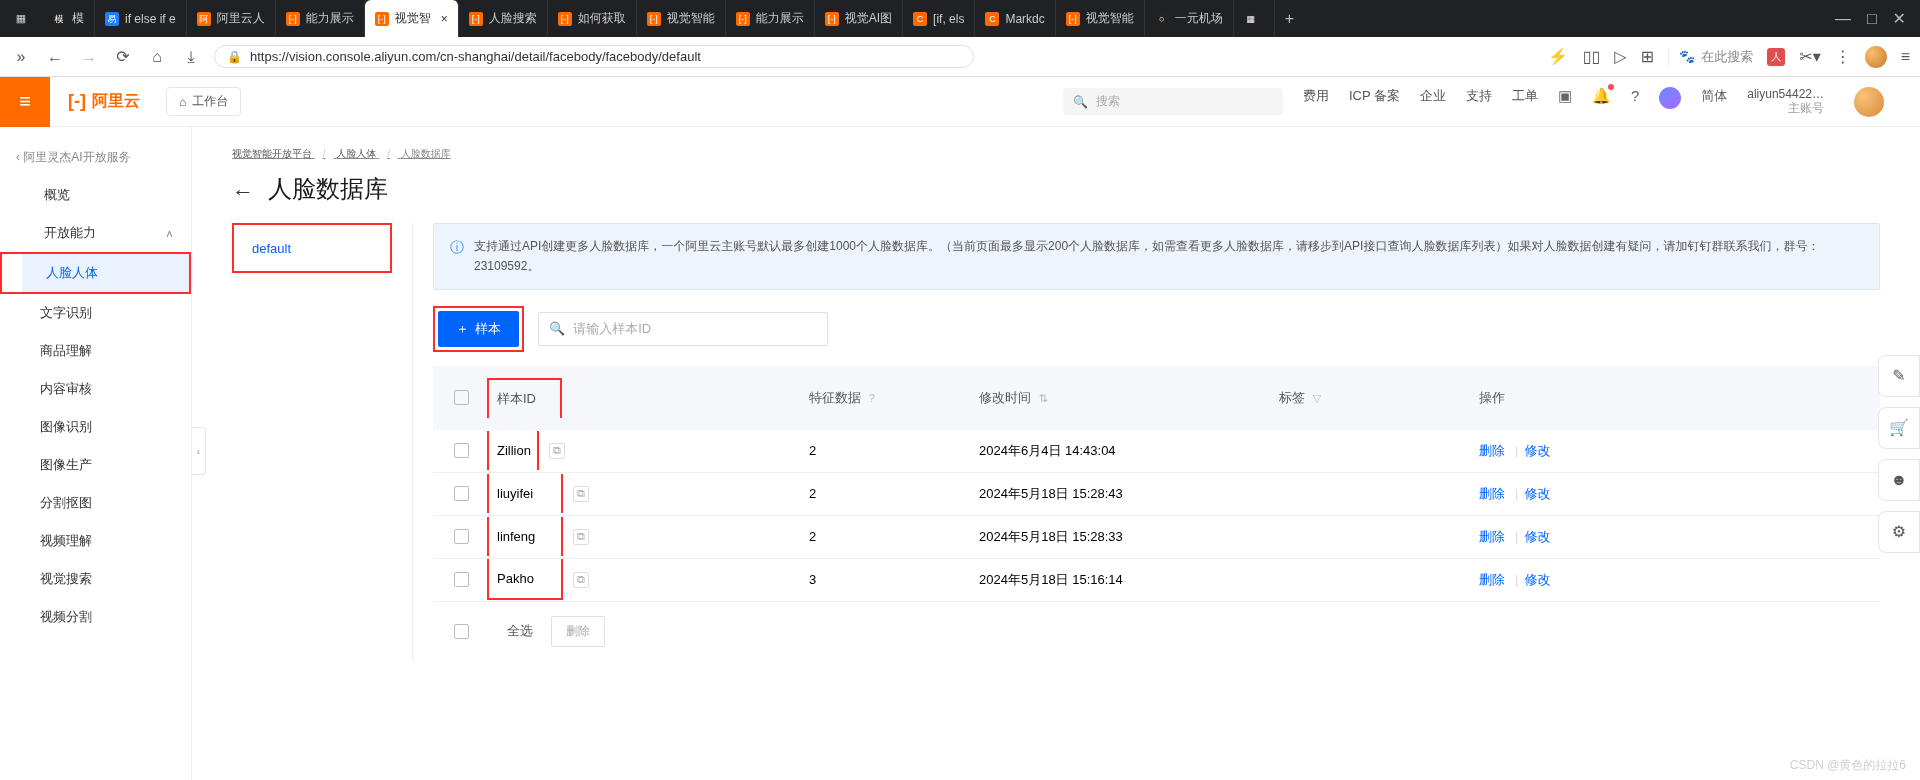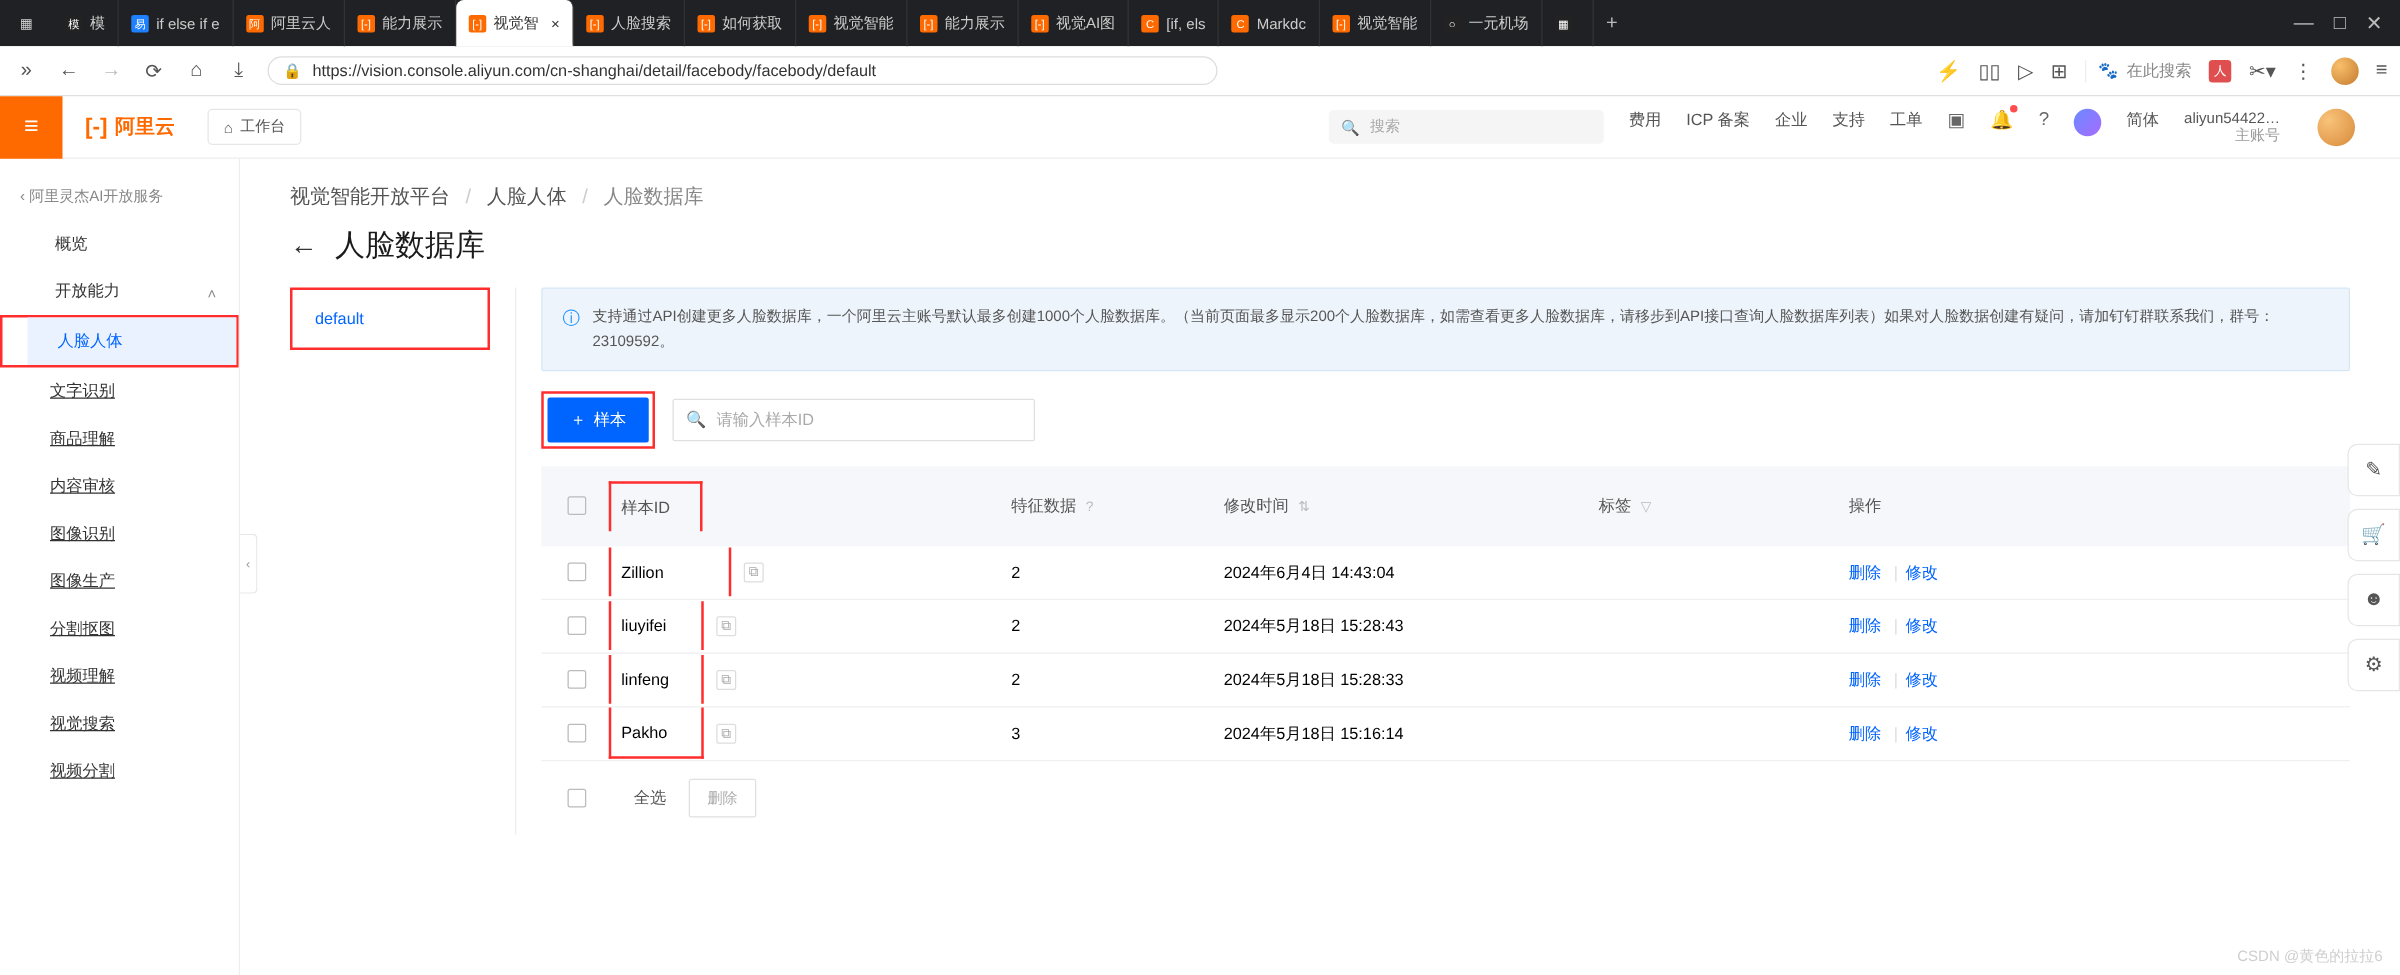"视觉智能开放平台 / 人脸人体 / 人脸数据库" .breadcrumb { font-size: 16px -> 10px; text-decoration: none -> underline }
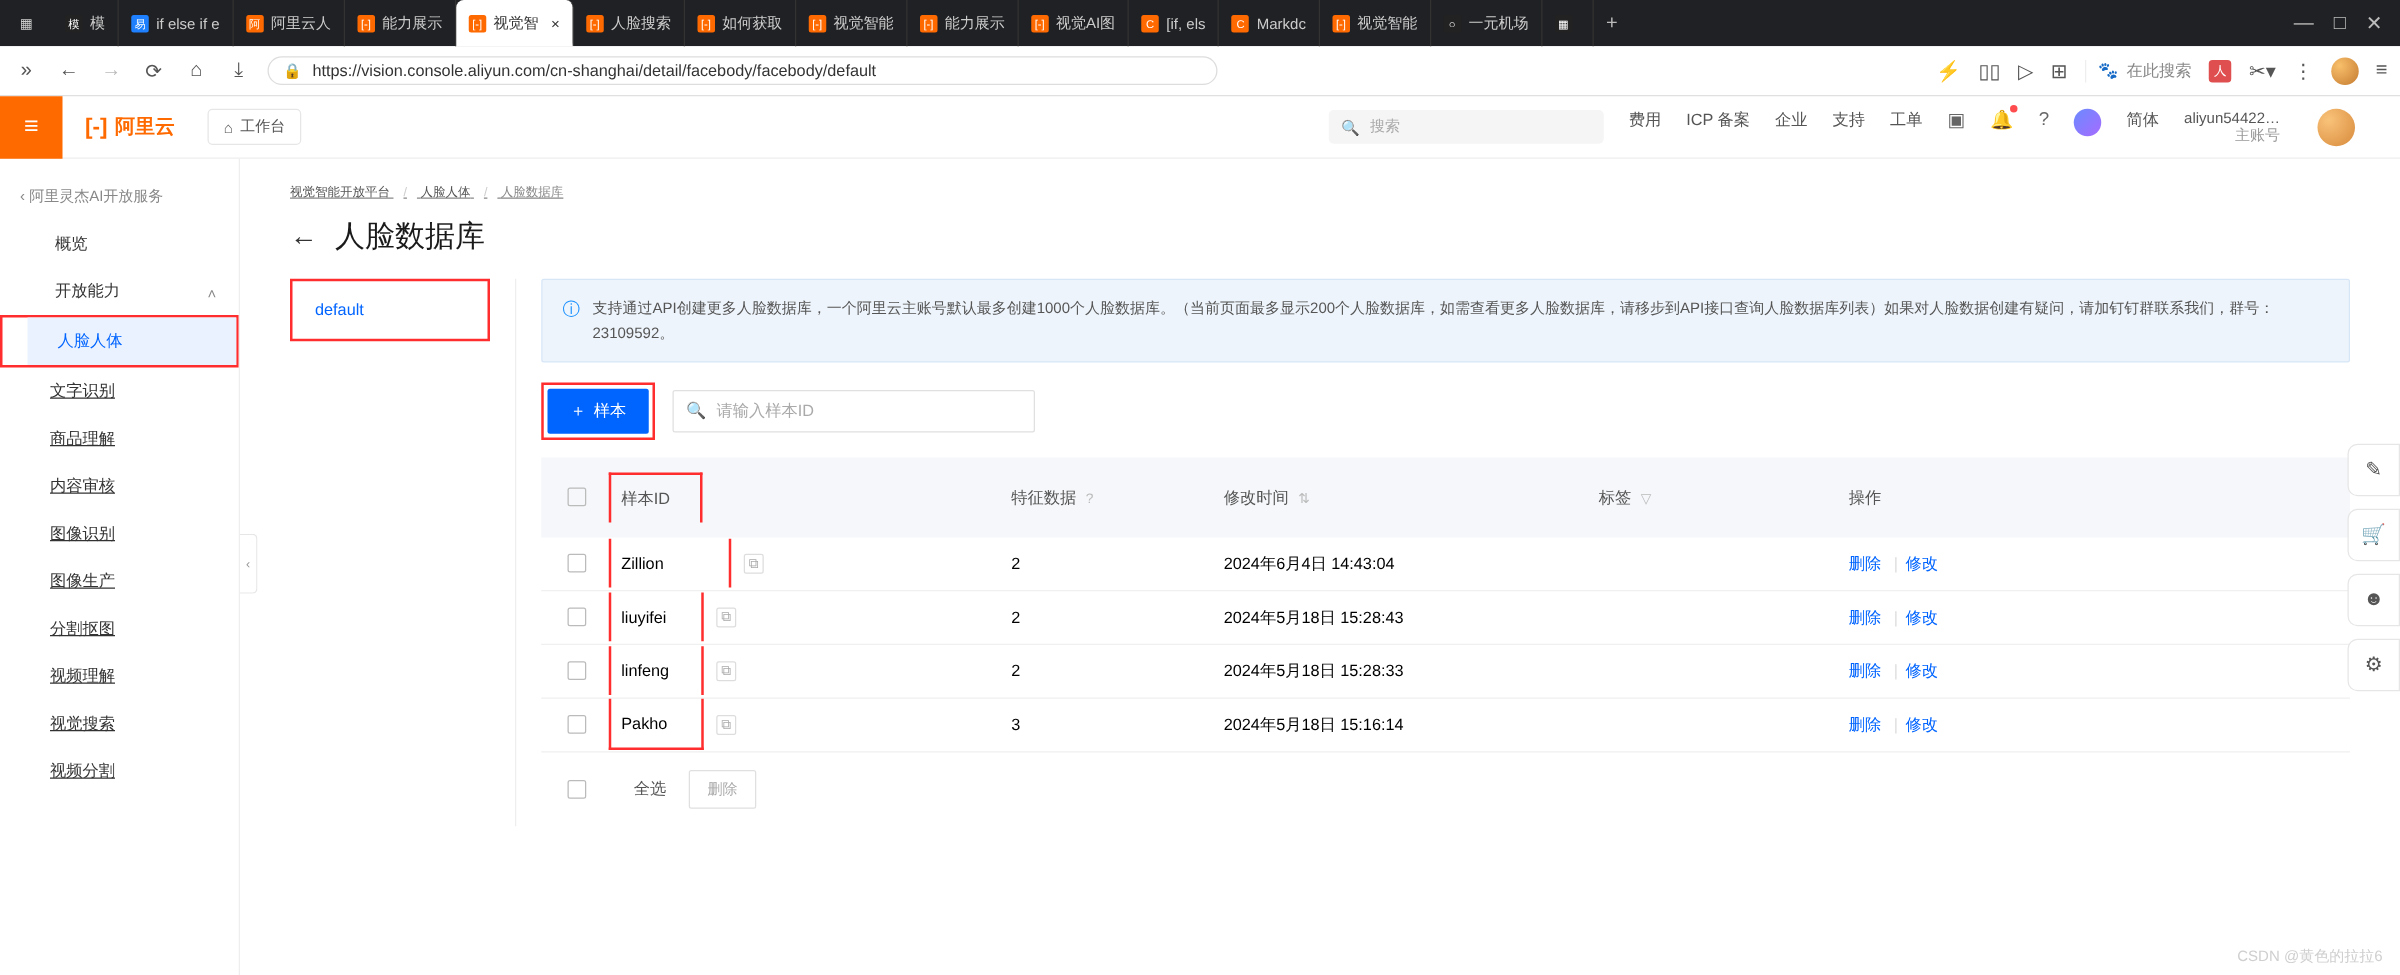"文字识别" .sidebar .item.sub { text-decoration: underline -> none }
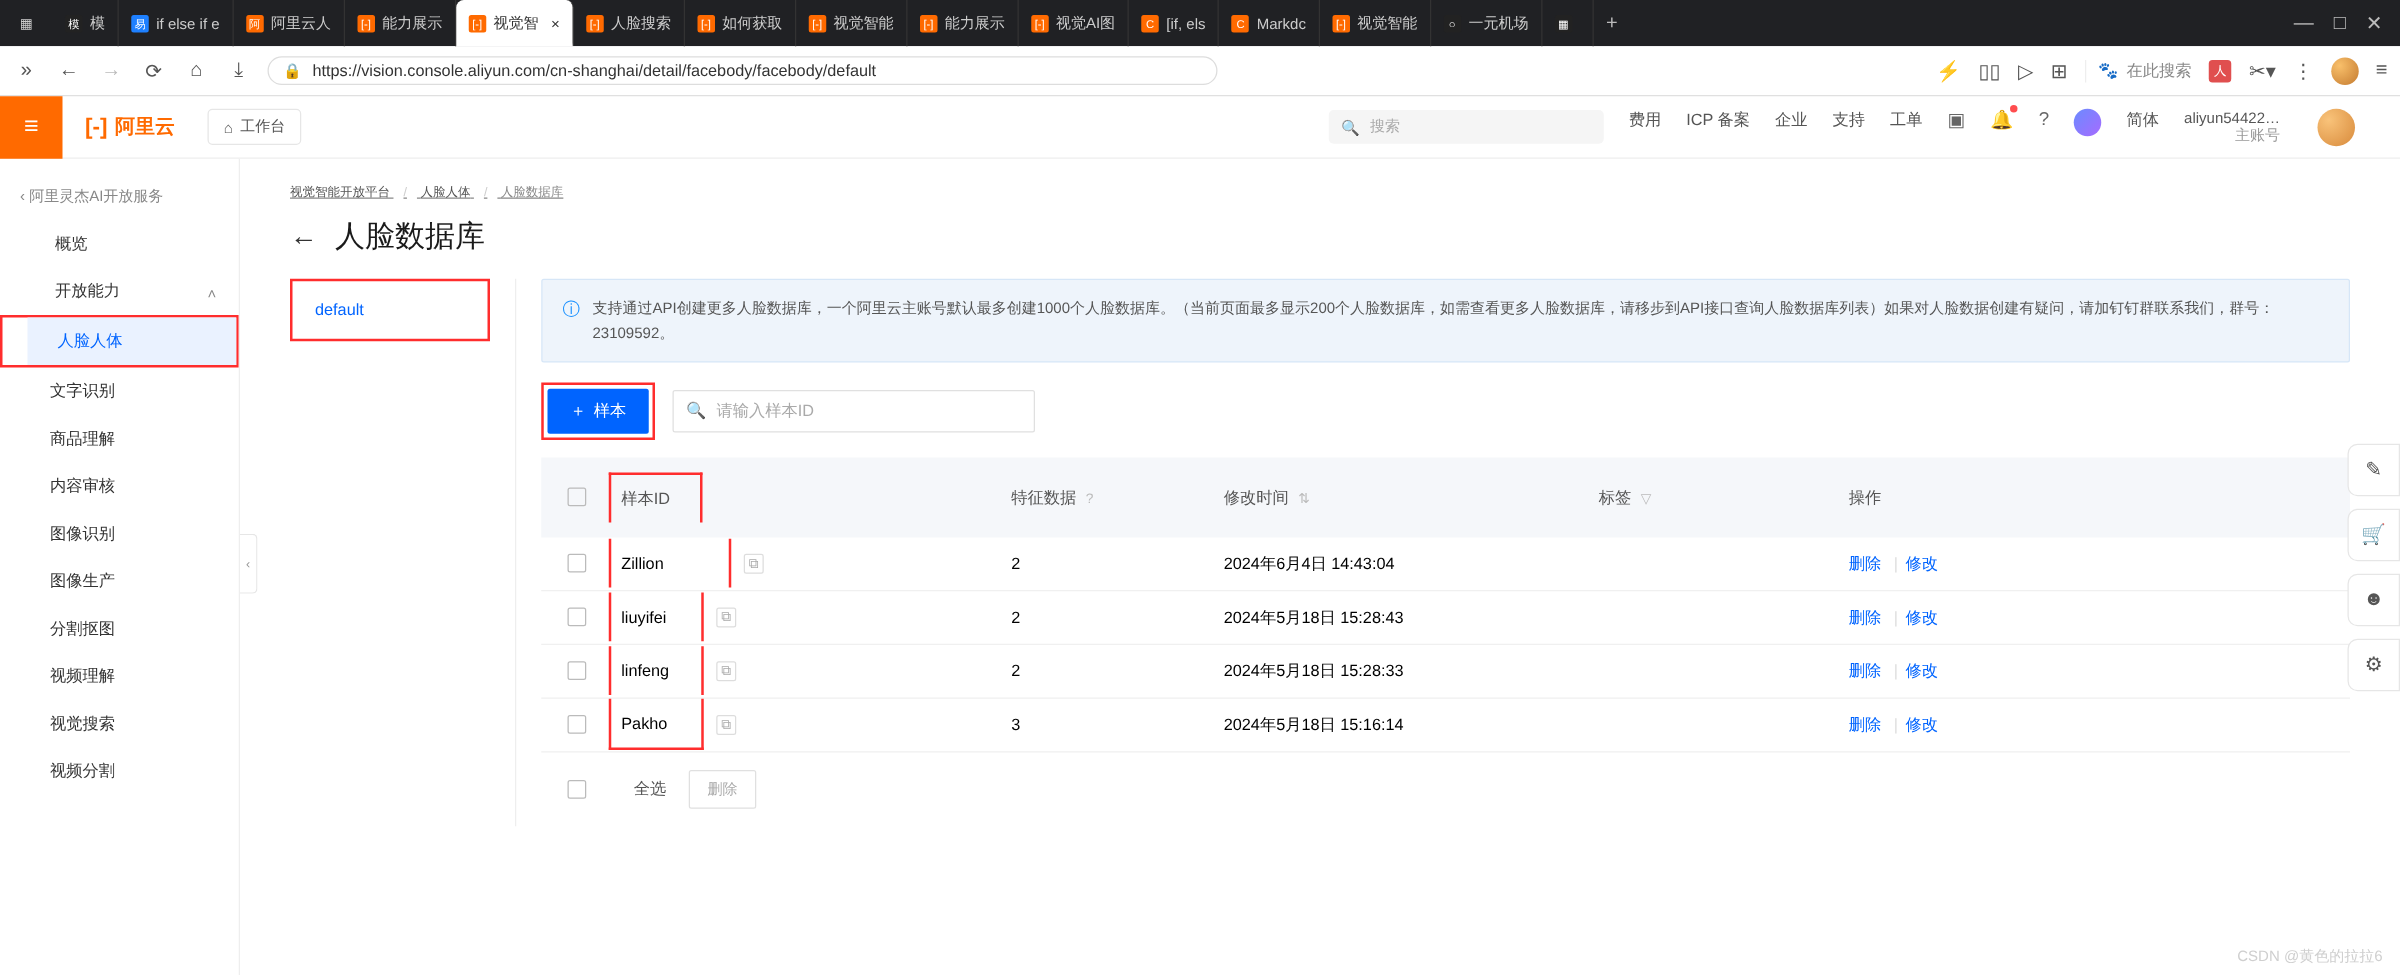"Zillion" span { width: 98px -> 52px }
